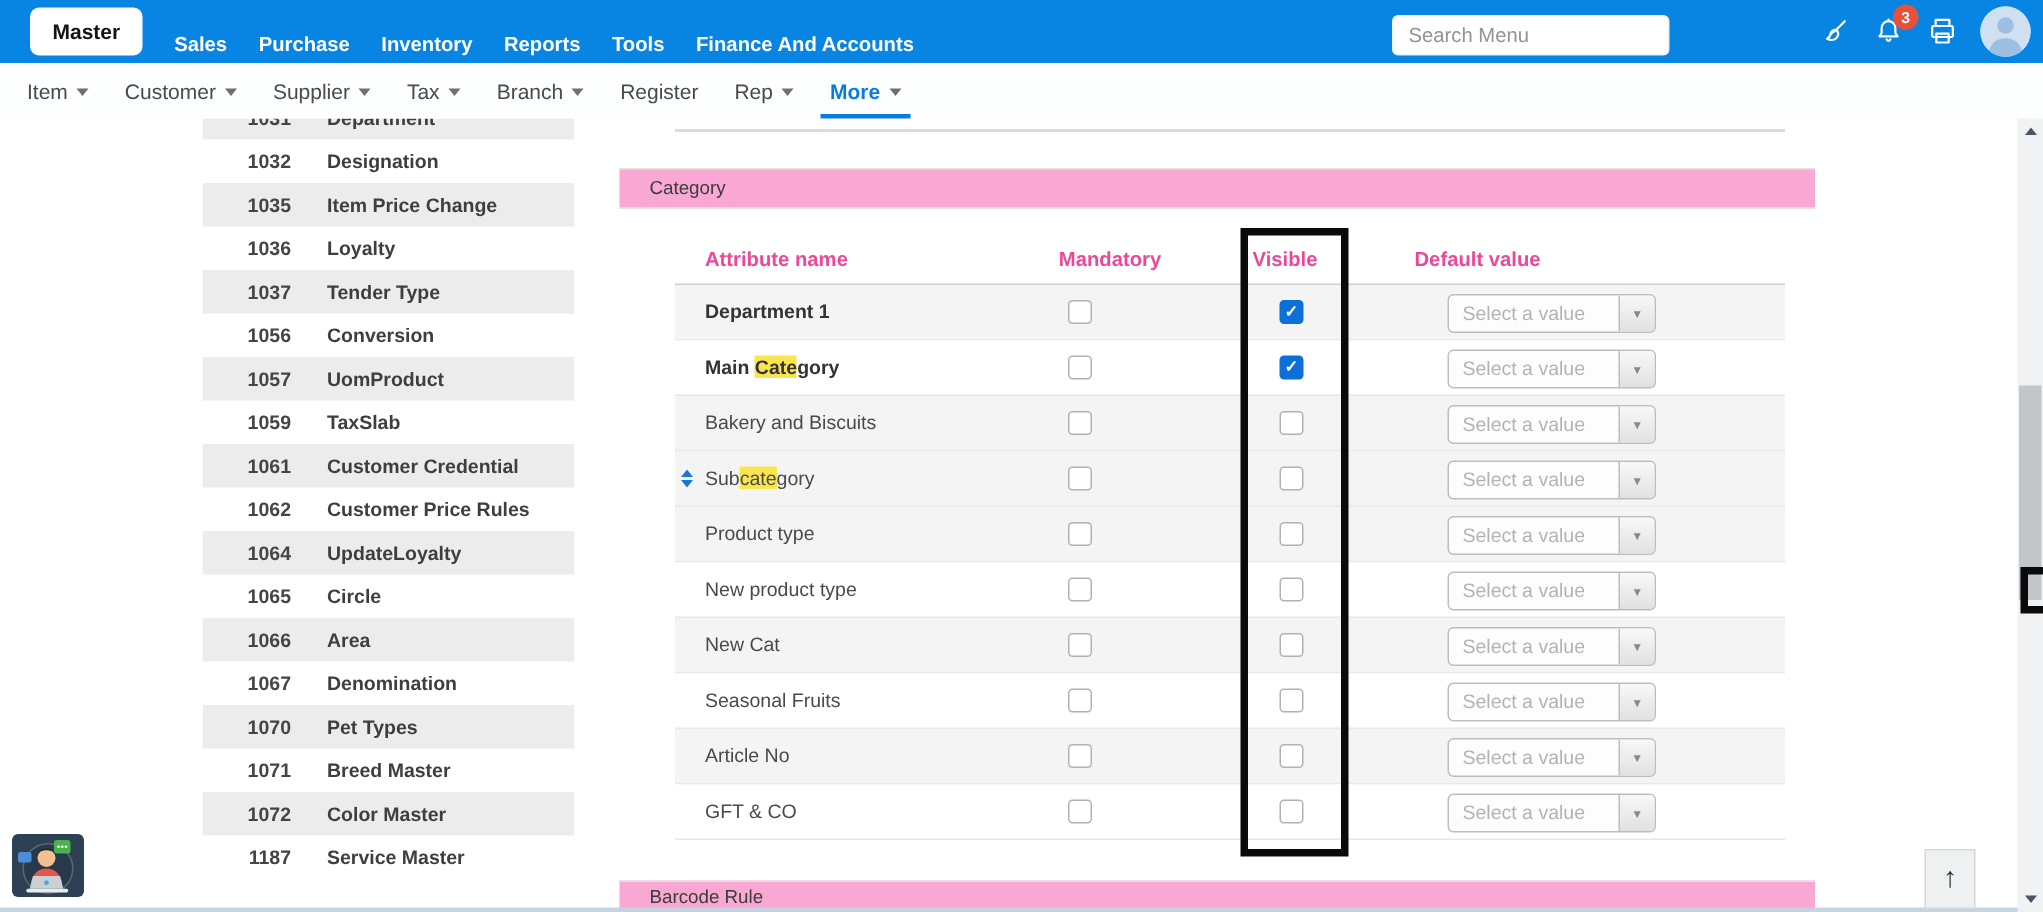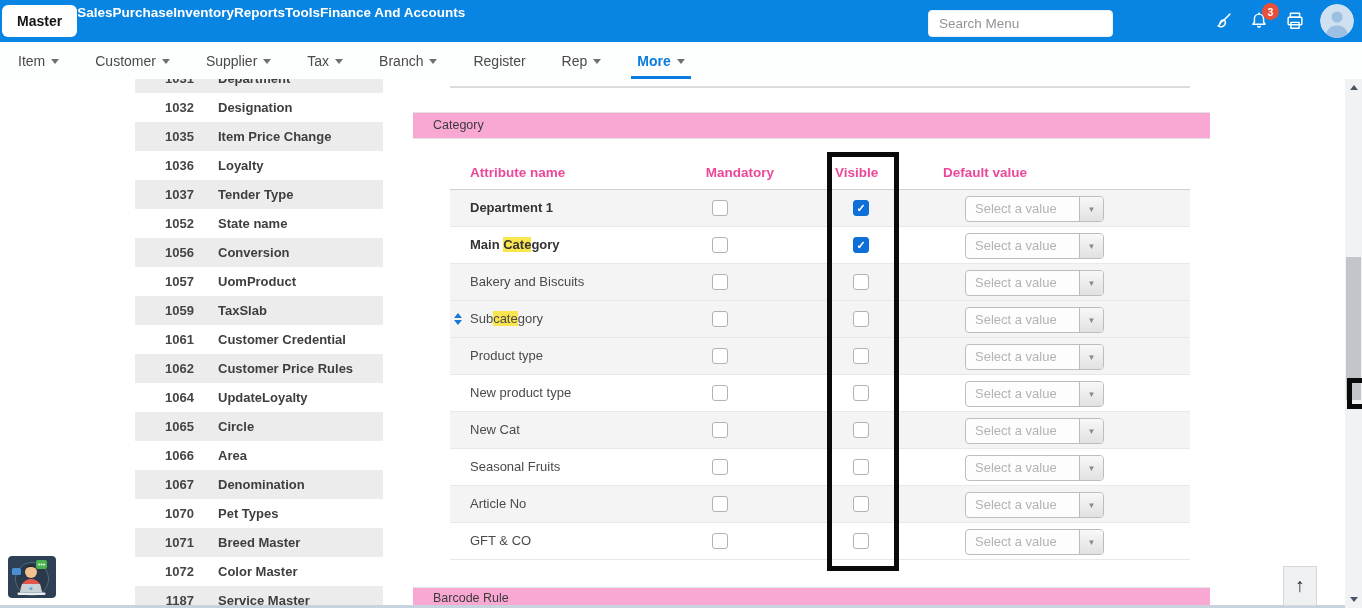"Master" .topnav-items { align-items: flex-start -> flex-end; gap: none -> 21px; margin-left: 2px -> 20px }
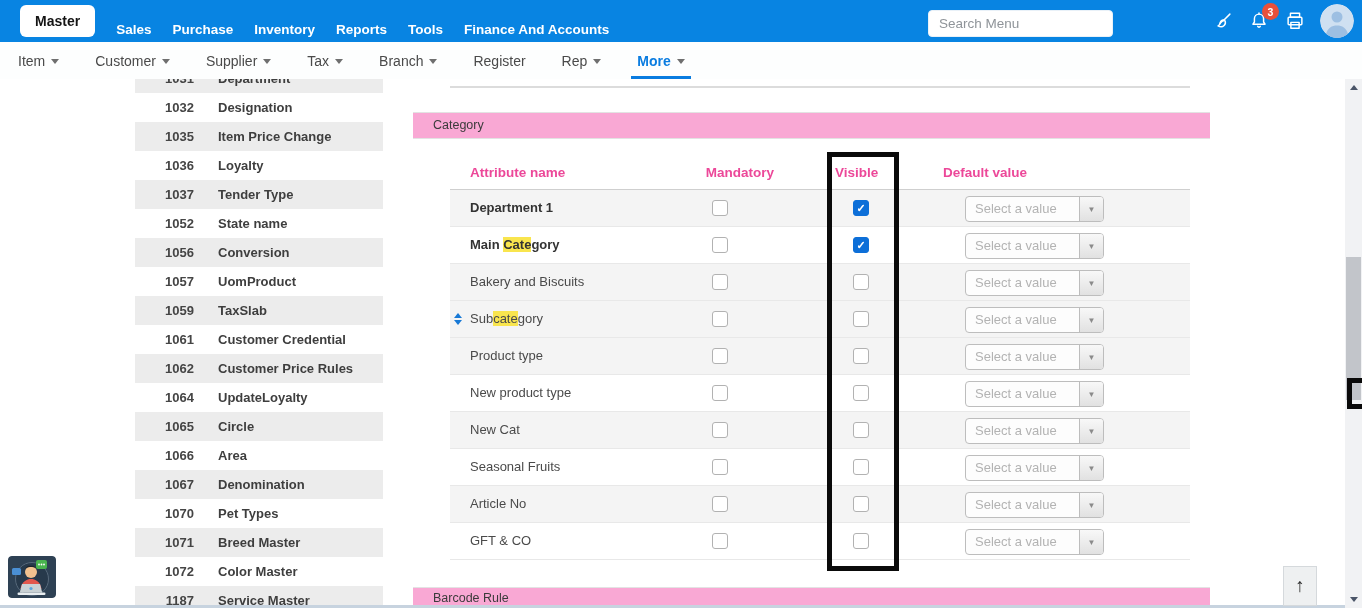"Item" .subnav { gap: 36px -> 24px }
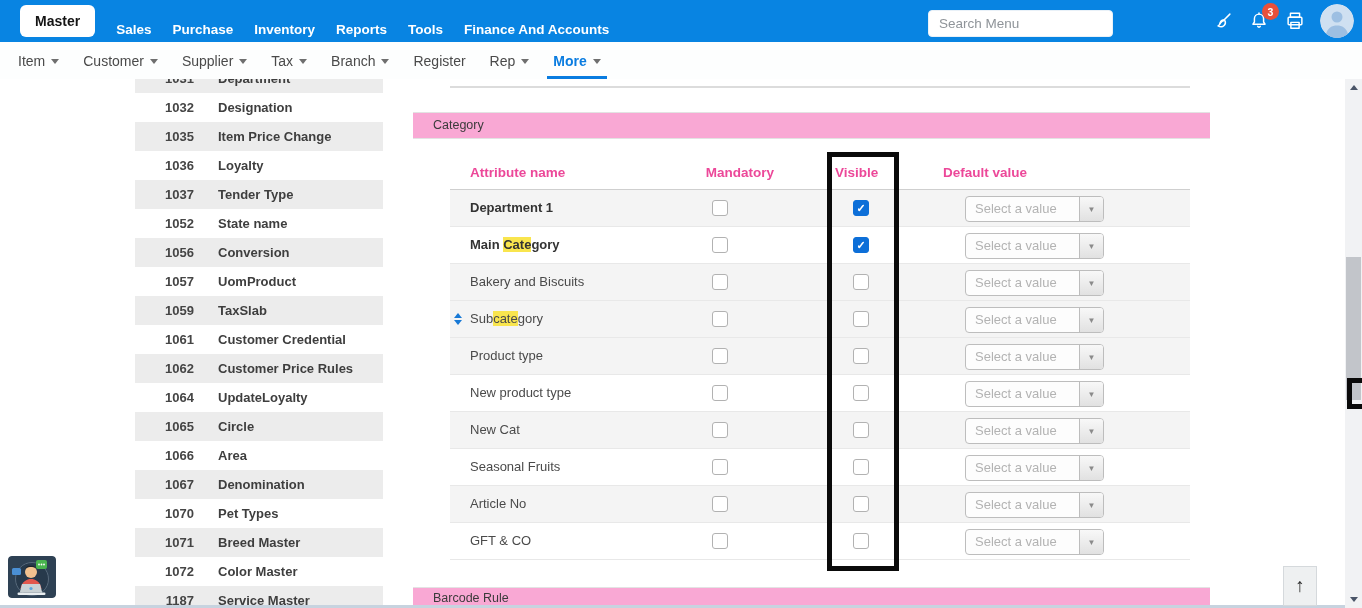"1052" li.side-row { html: <li> <span>1052</span> <span>State name</span> </li> -> none }
